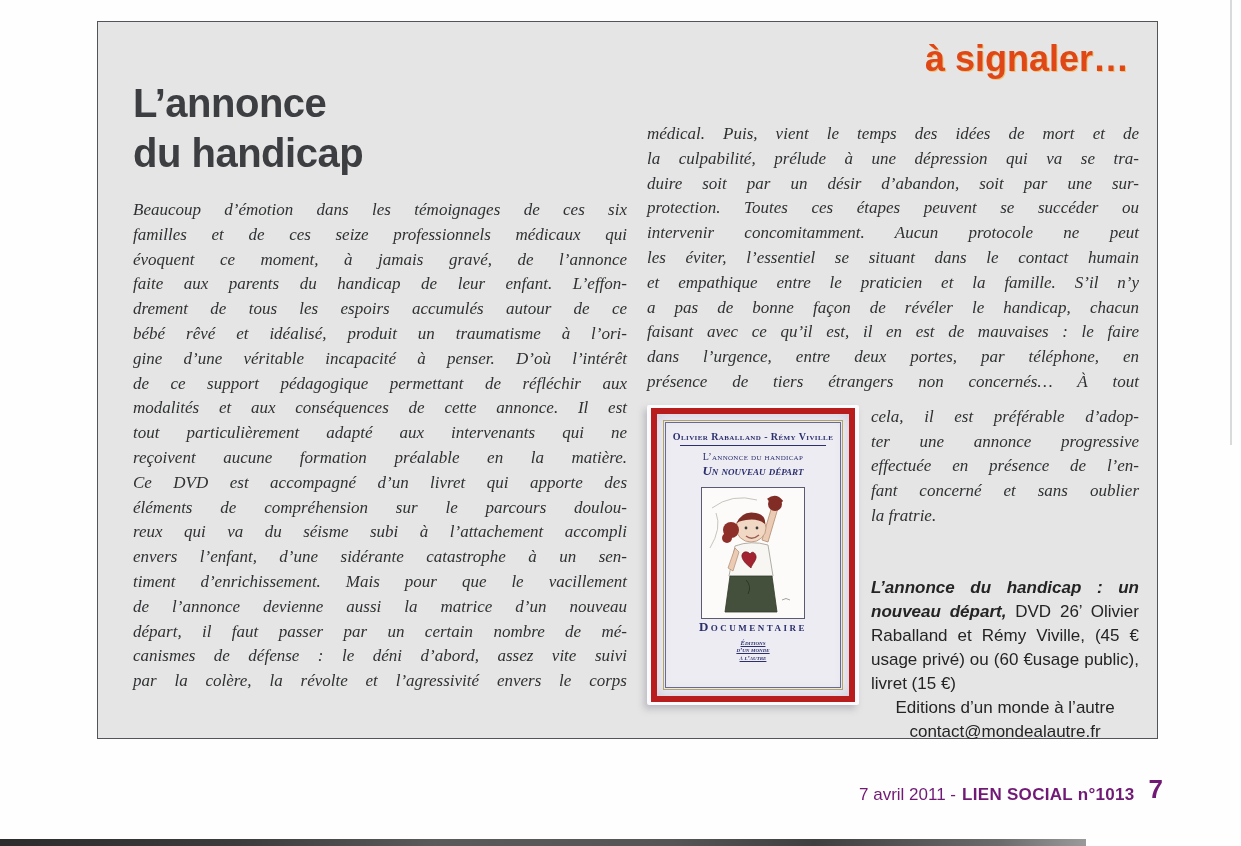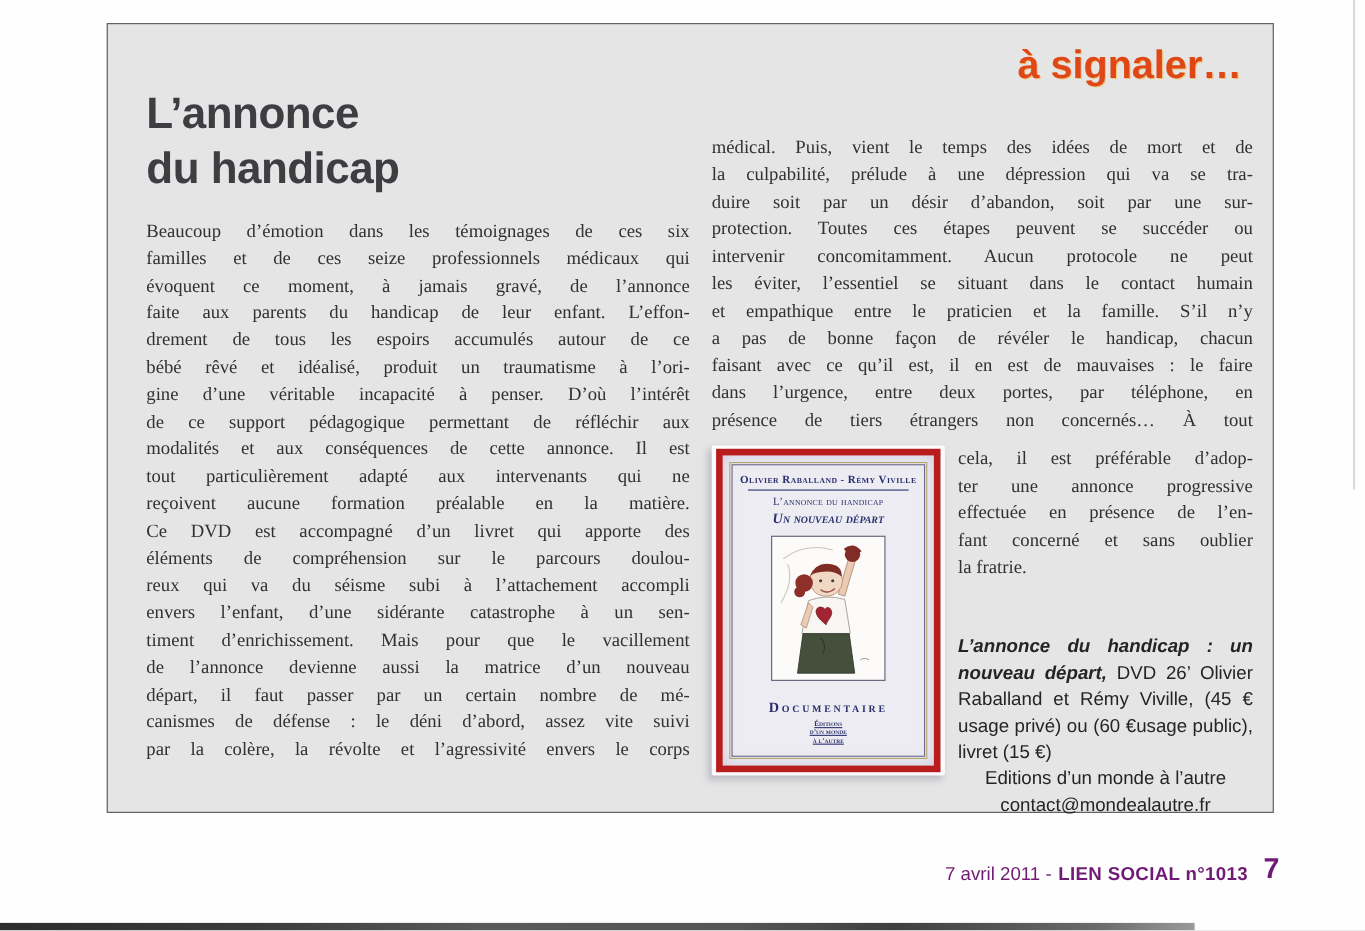"médical. Puis, vient le temps" .tline { font-style: none -> italic }
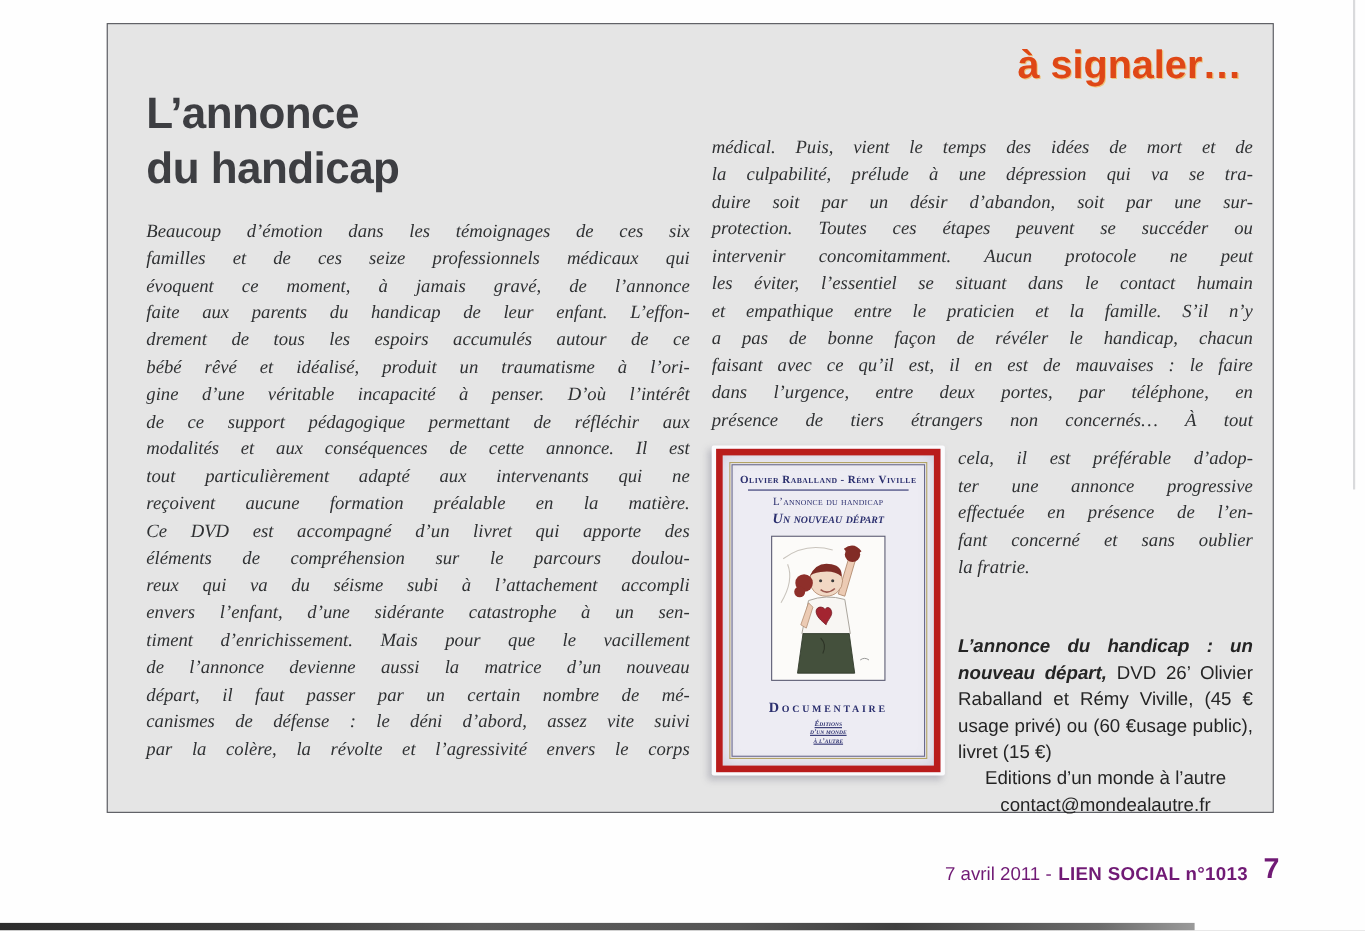"Documentaire" .dvd-genre { margin-top: 16px -> 0 }
